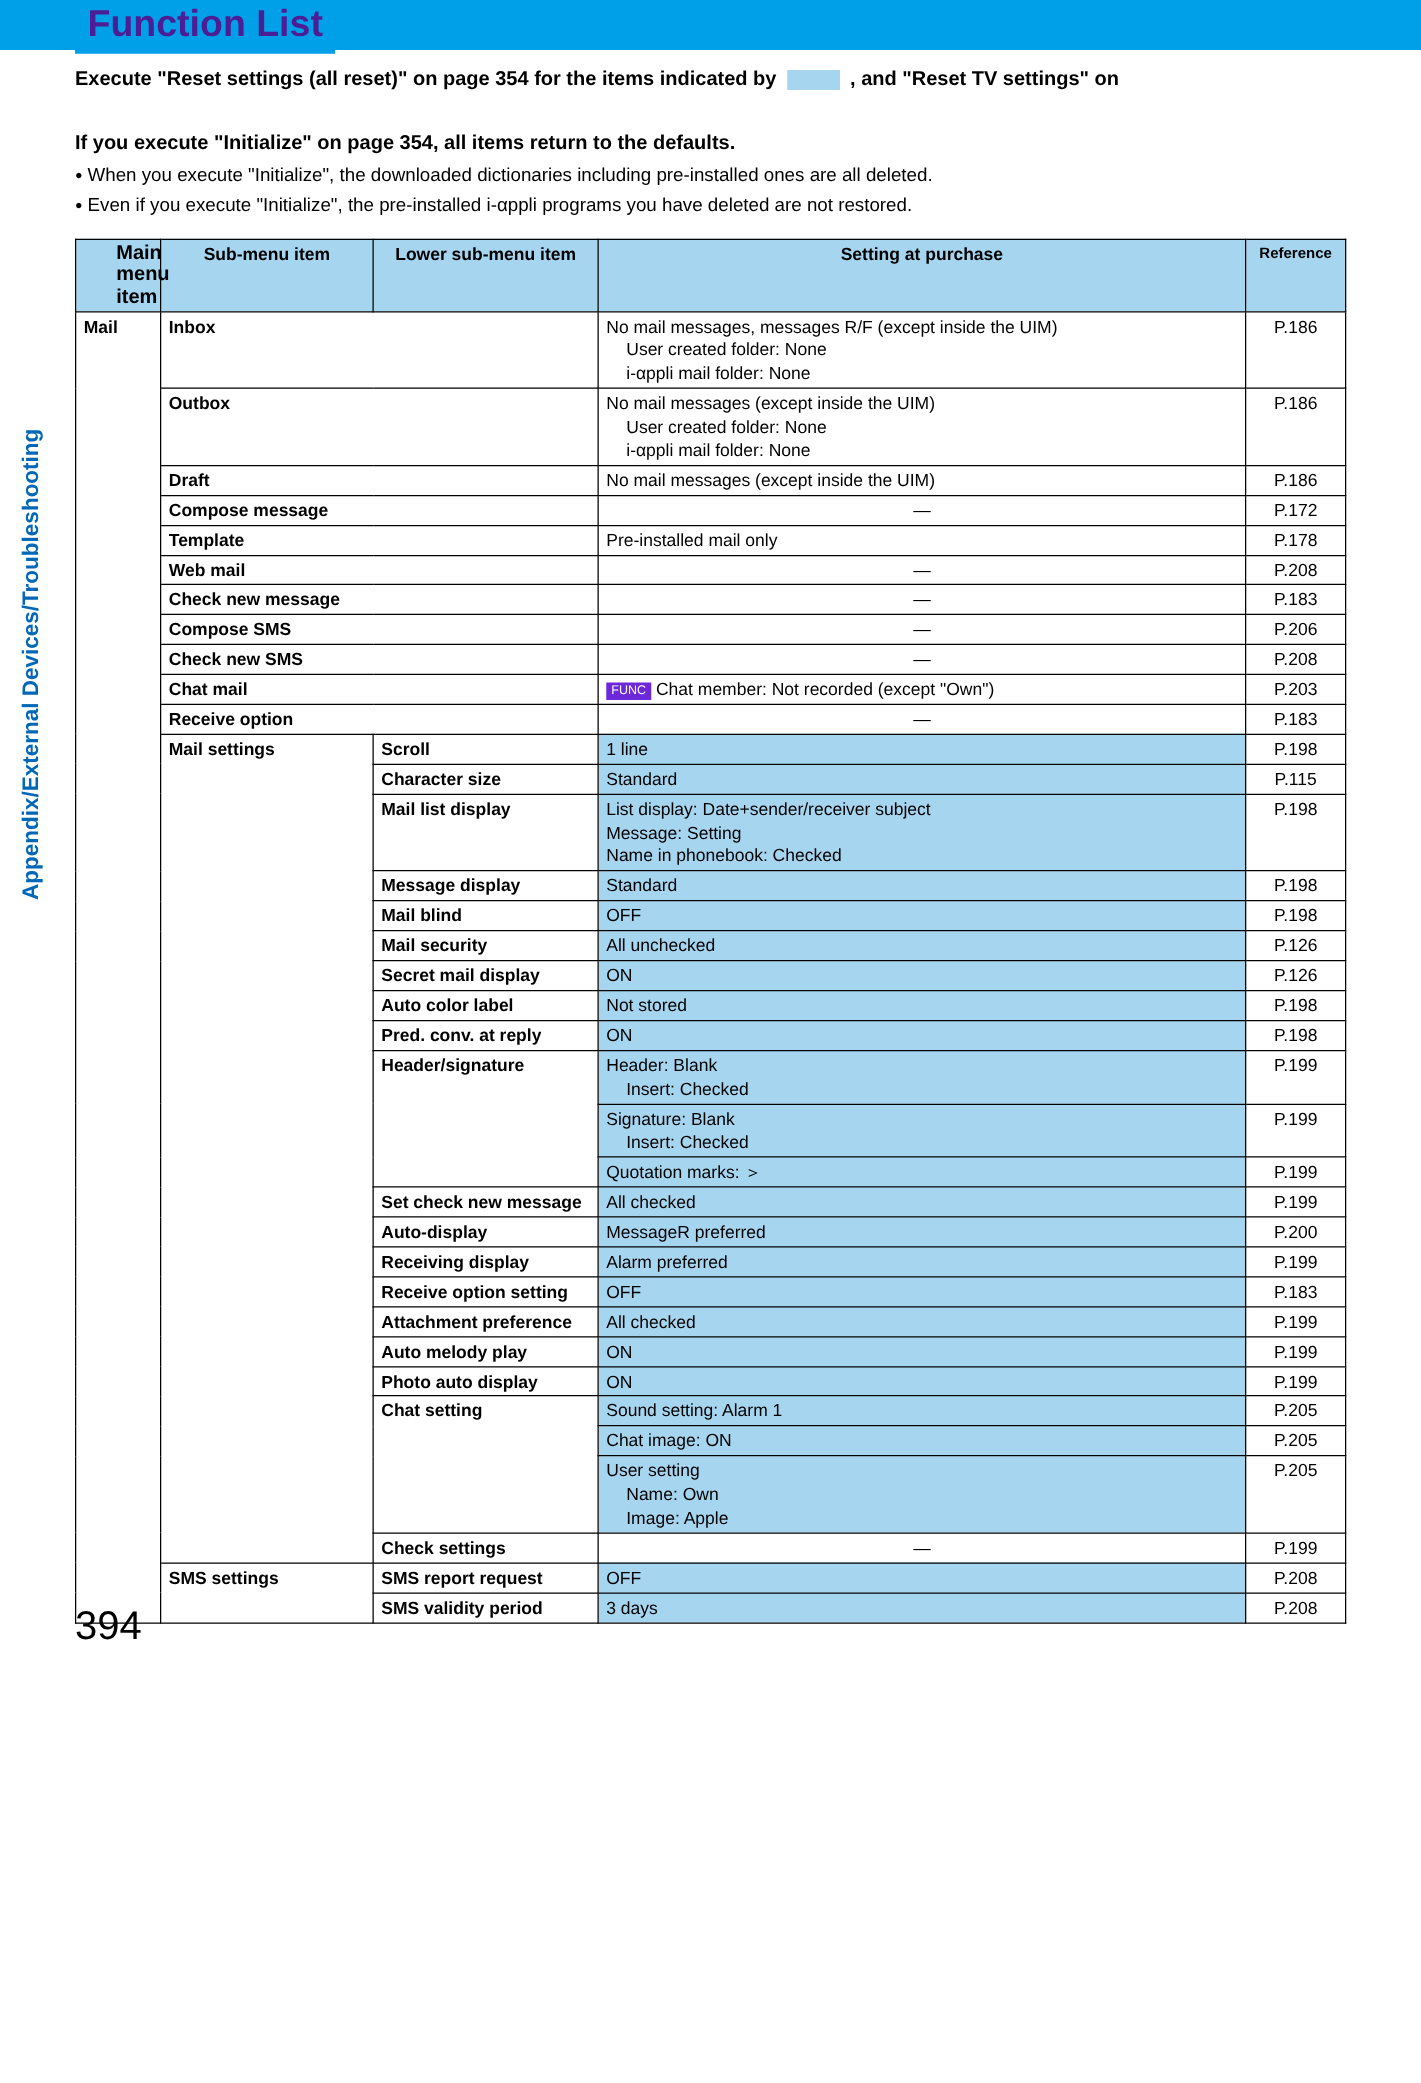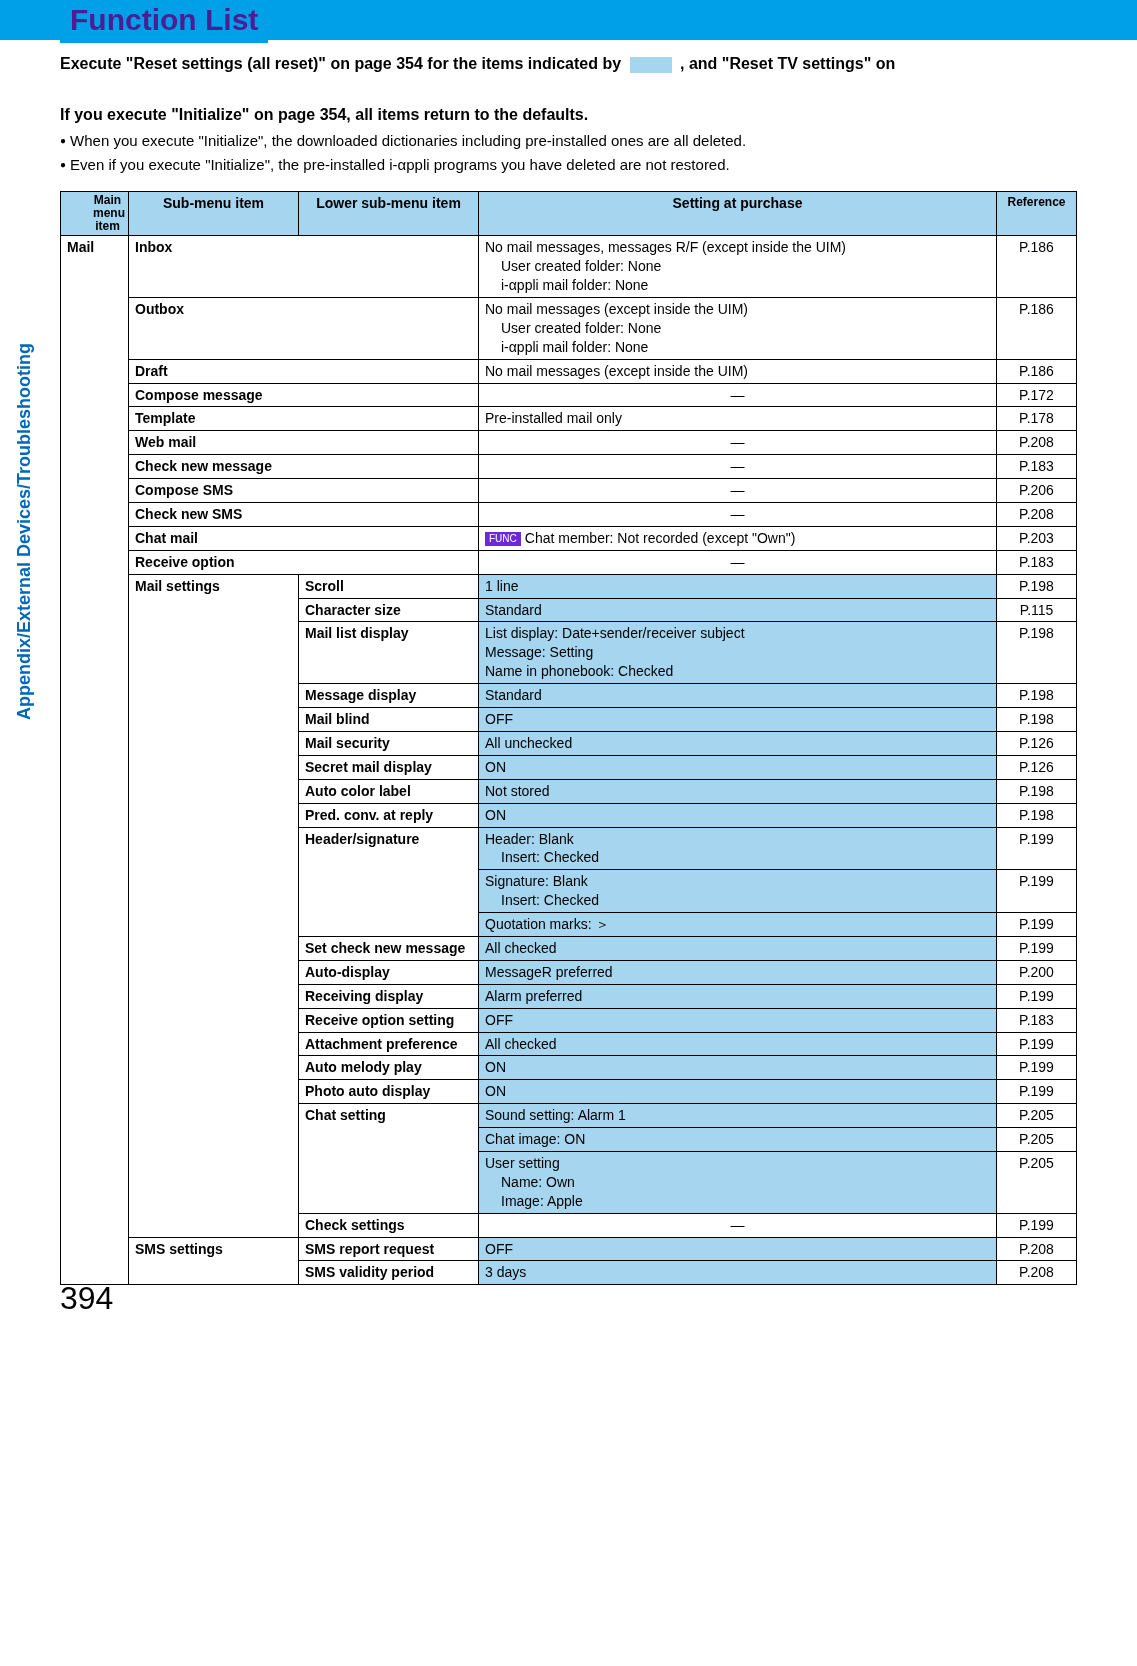"Main" th { font-size: 12px -> 16px }
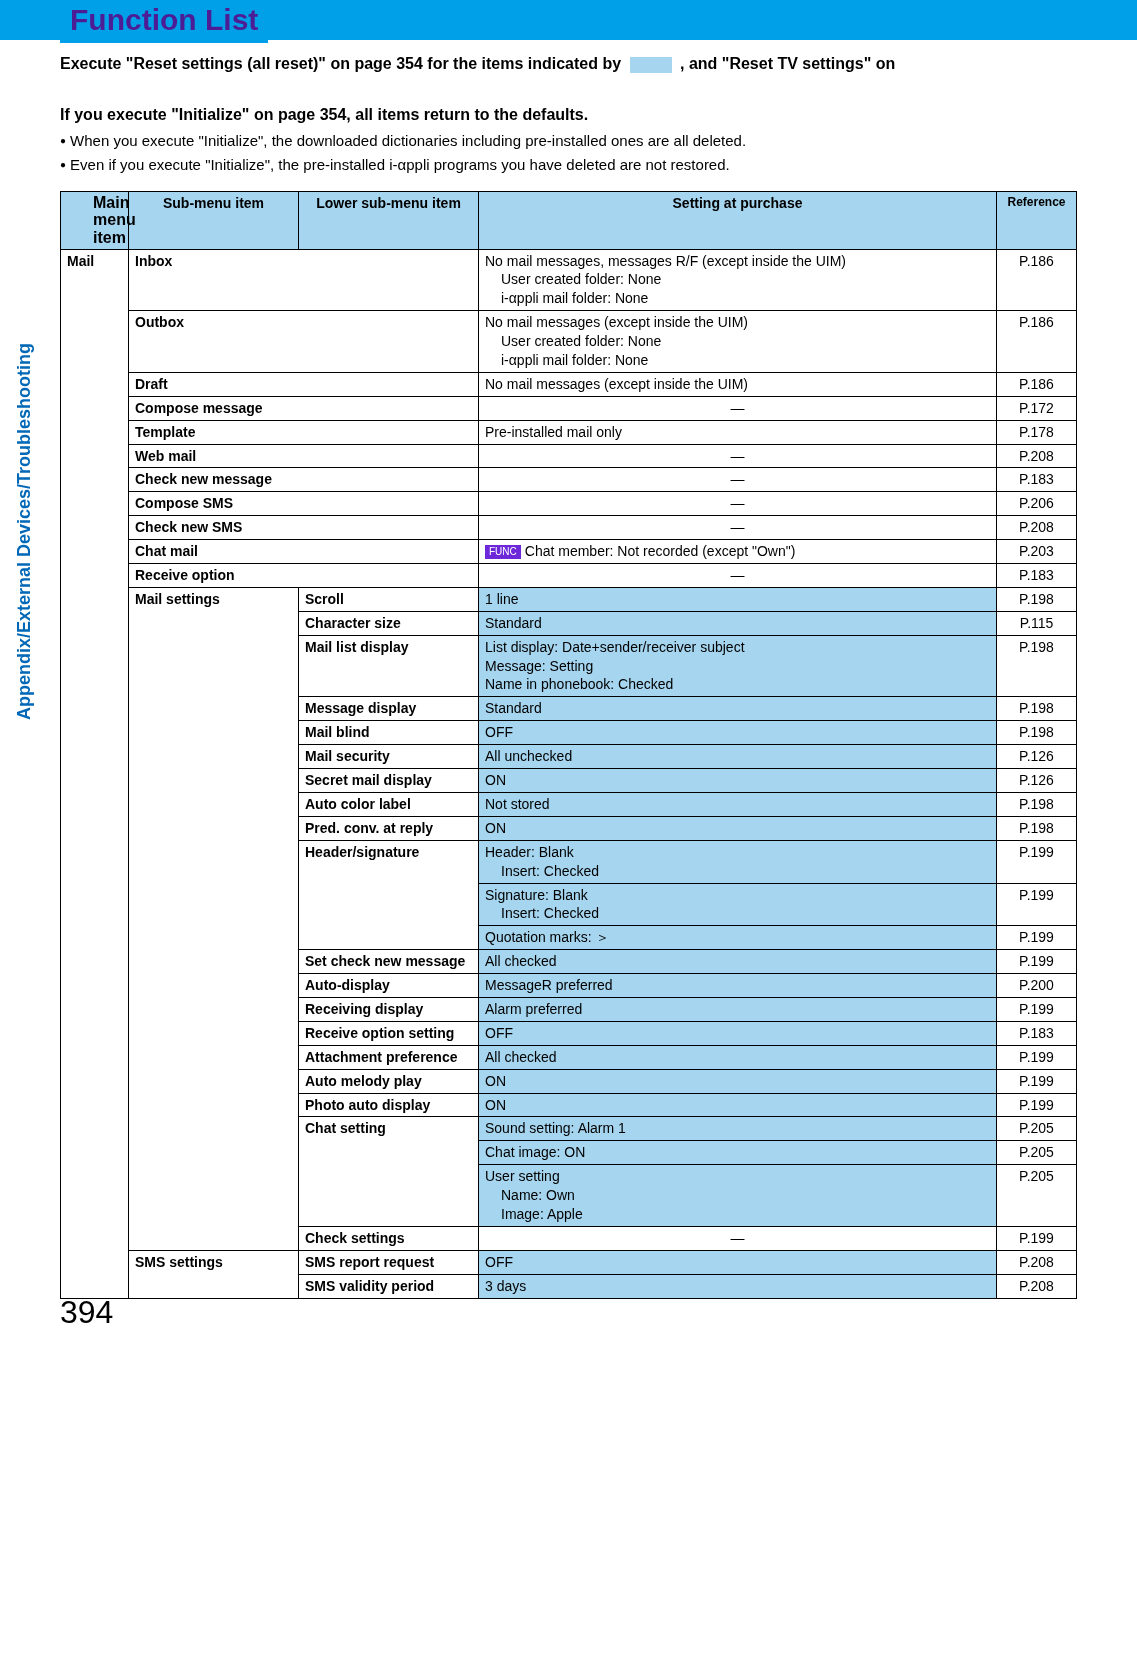"394" .pagenum { bottom: 8px -> 20px }
